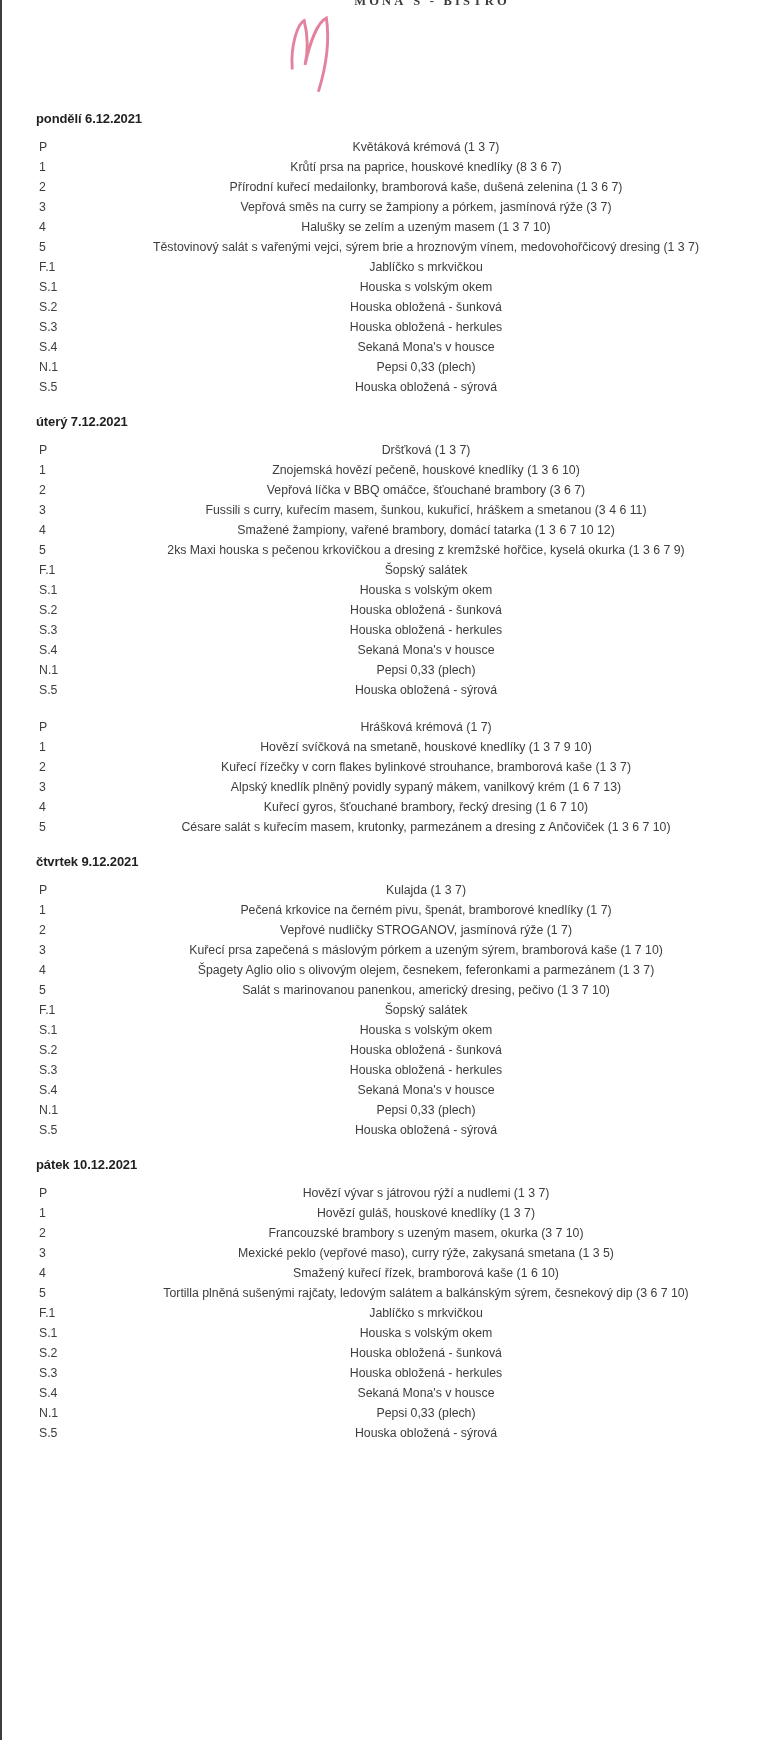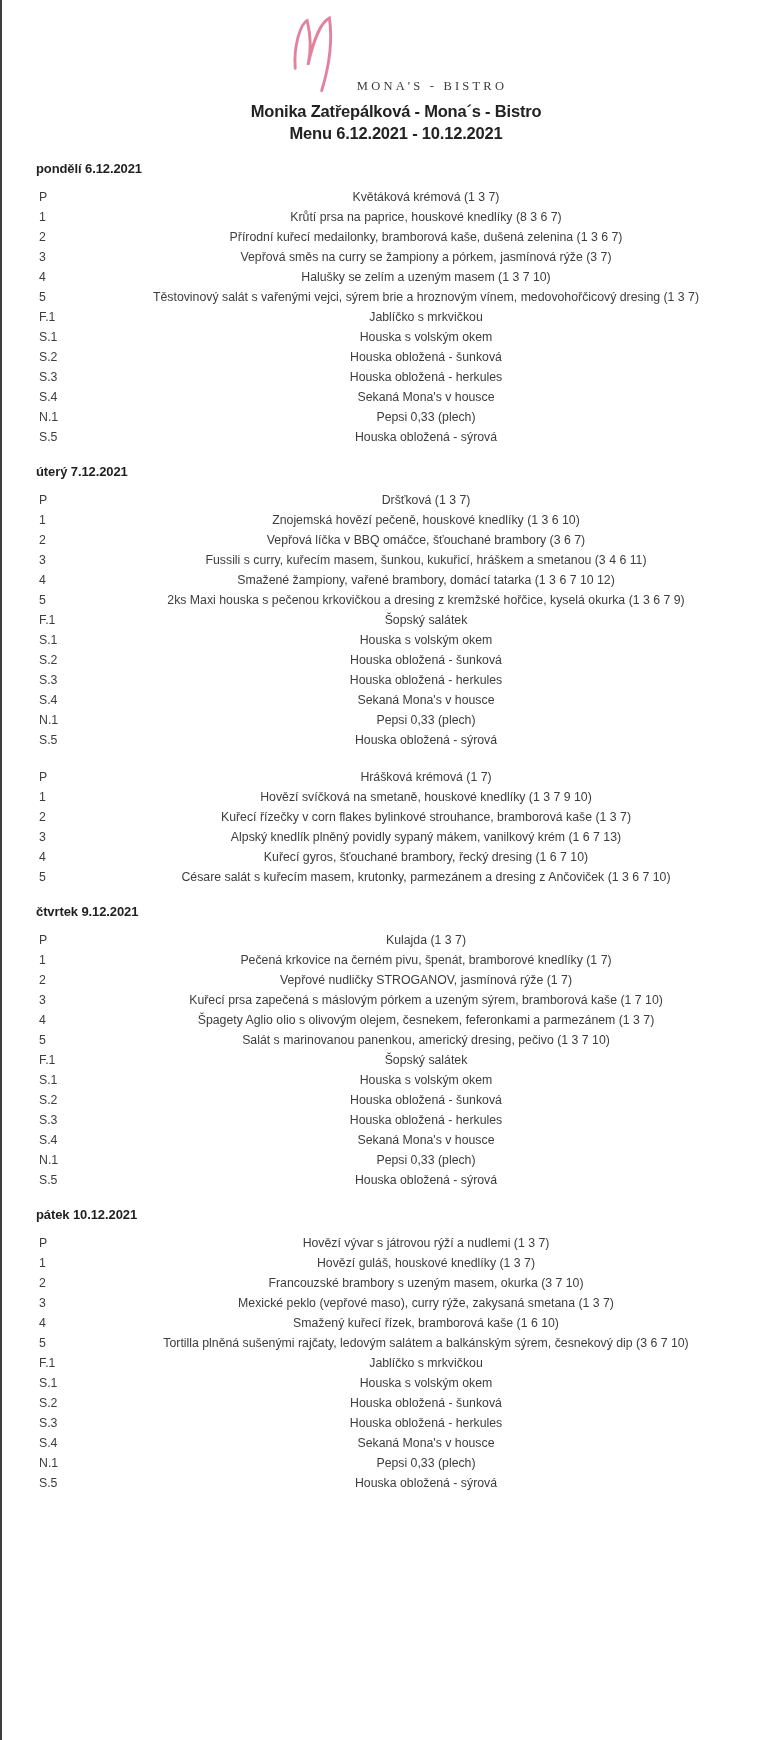"MONA'S - BISTRO" .logo-row { align-items: flex-end -> flex-start; font-weight: none -> bold }
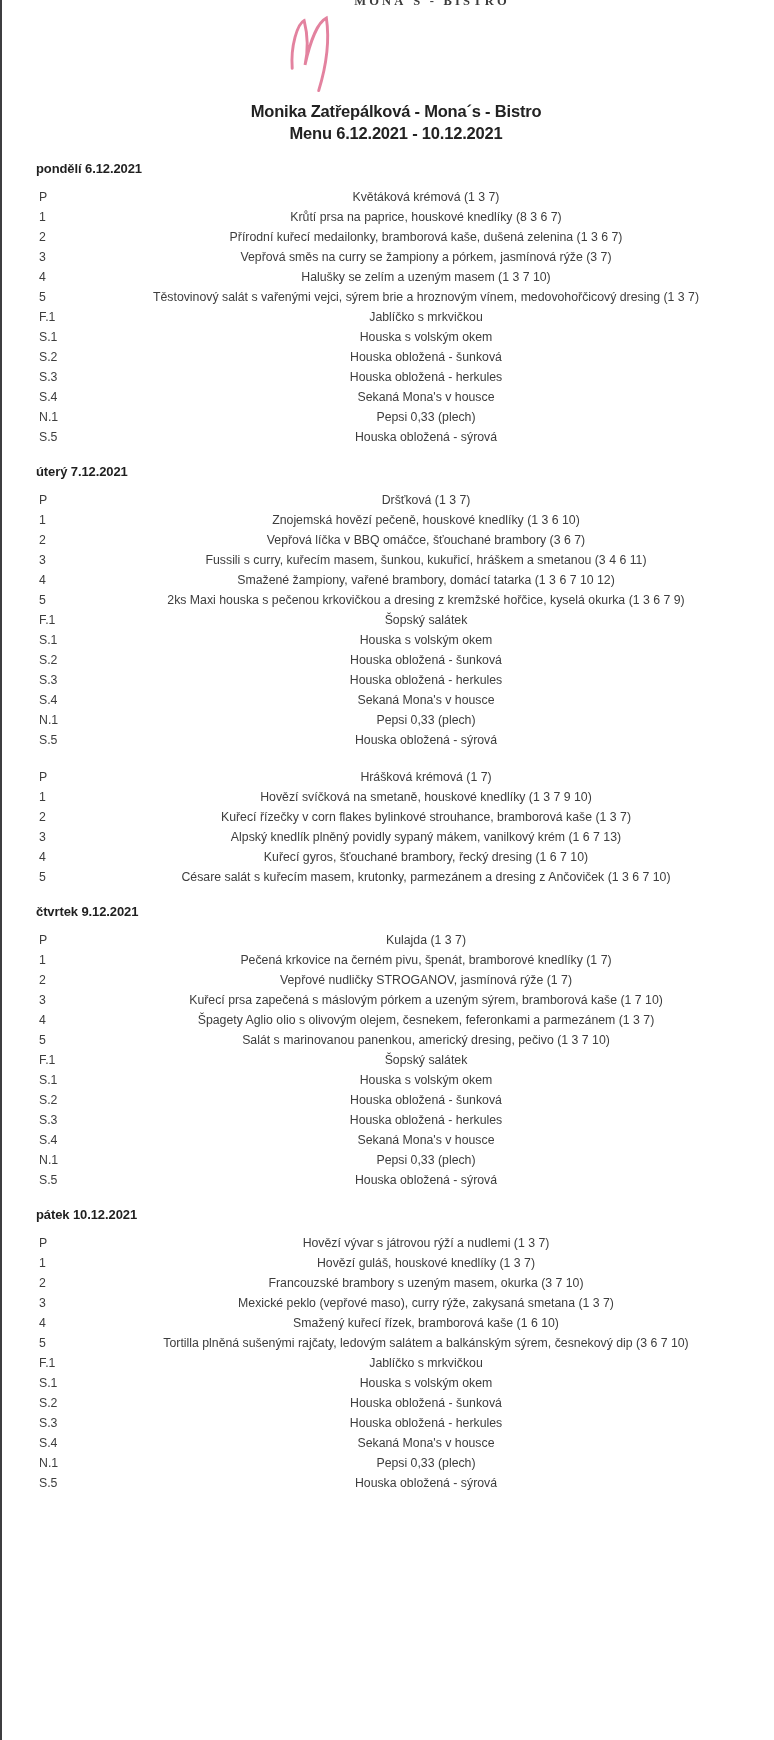"Monika Zatřepálková - Mona´s -" div.title-block { html: <div> <div>Monika Zatřepálková - Mona´s - Bistro</div> <div>Menu 6.12.2021 - 10.12.2021</div> </div> -> none }
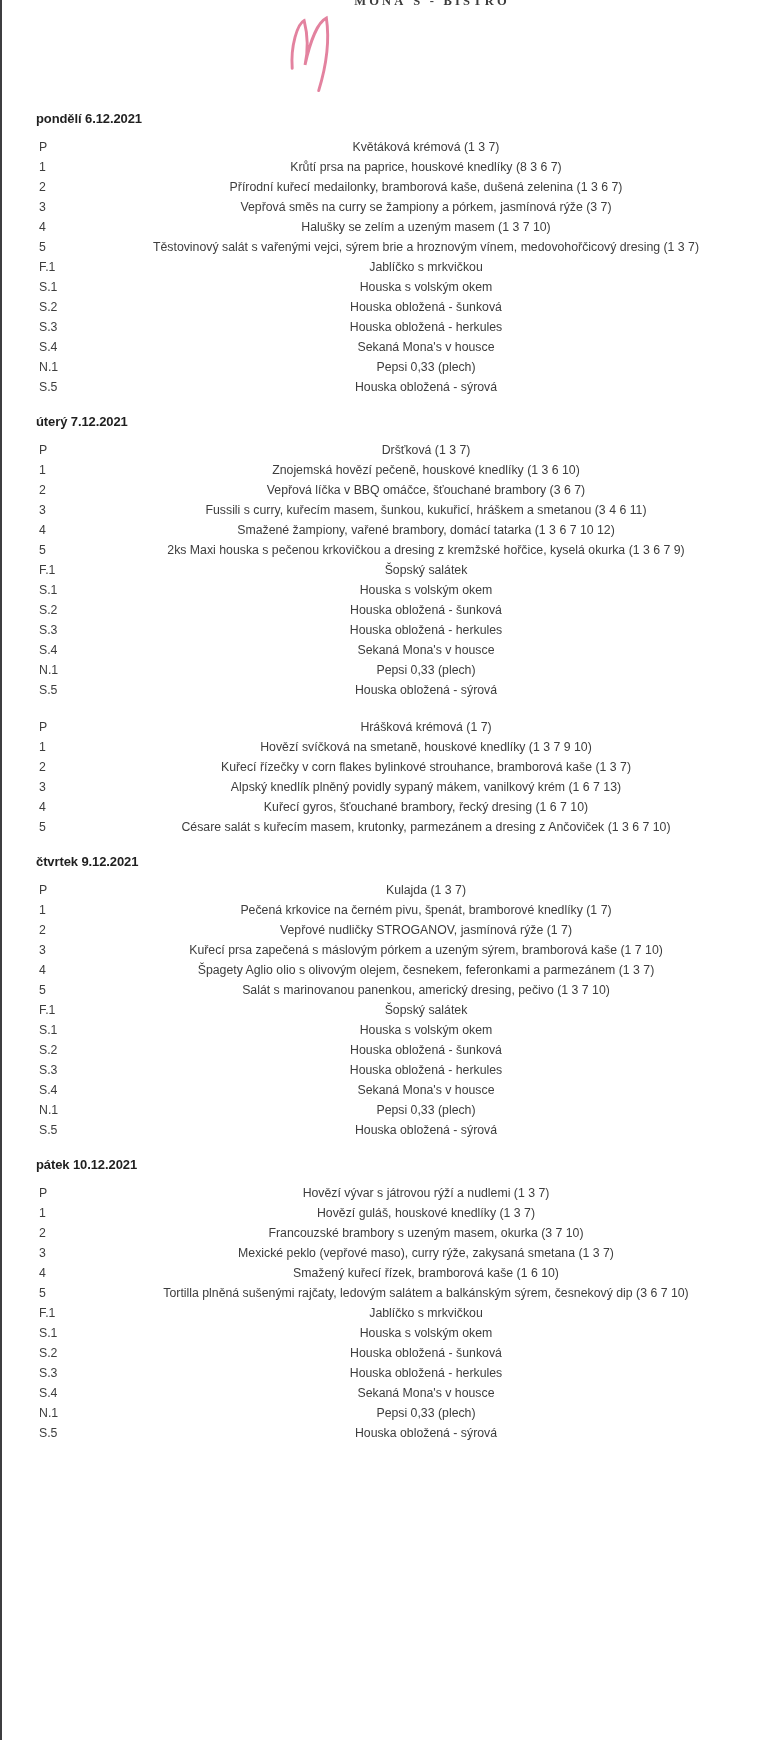"Mexické peklo (vepřové maso), curry" span.name { text: 7 -> 5 }
